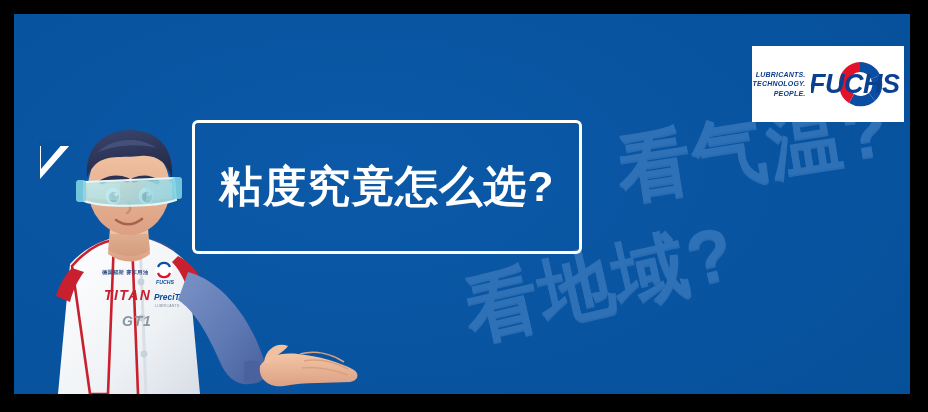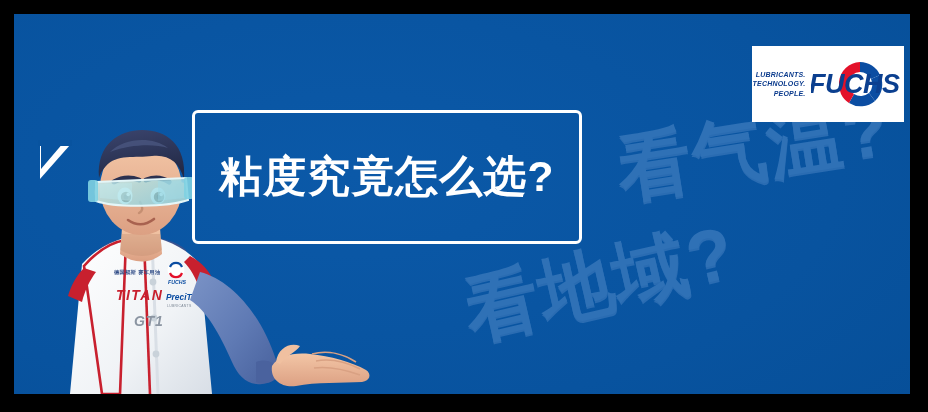"粘度究竟怎么选?" #speech-bubble { top: 96px -> 106px }
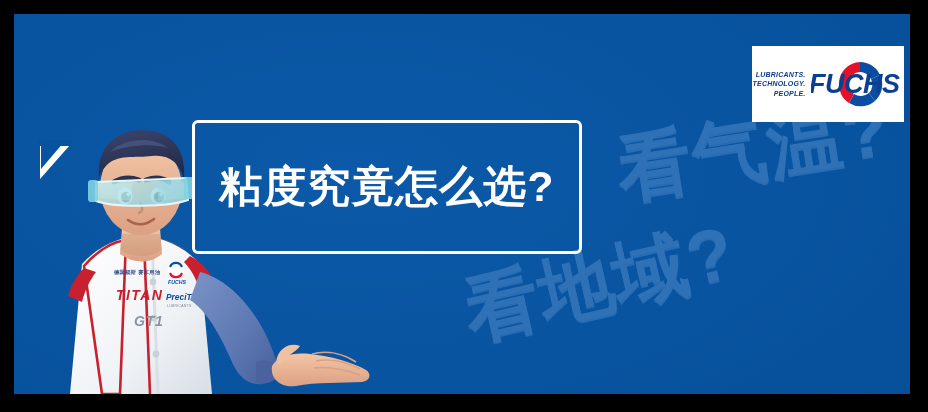"TITAN" #character { left: 26px -> 14px }
